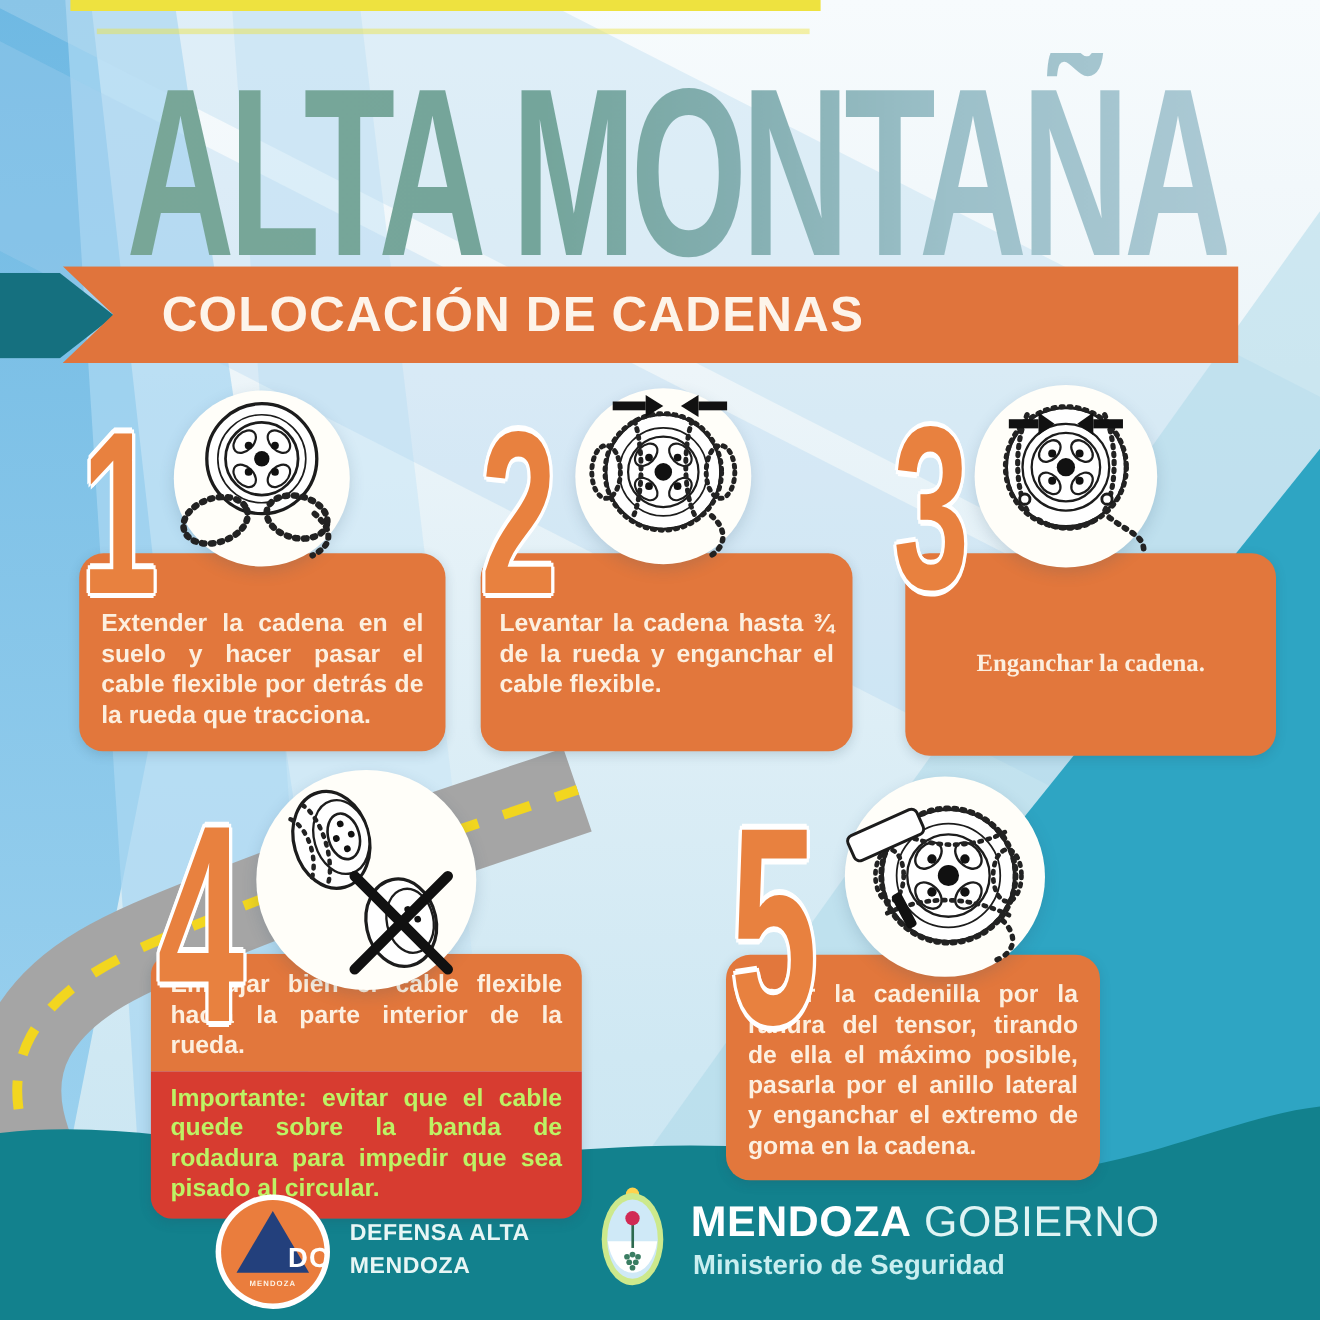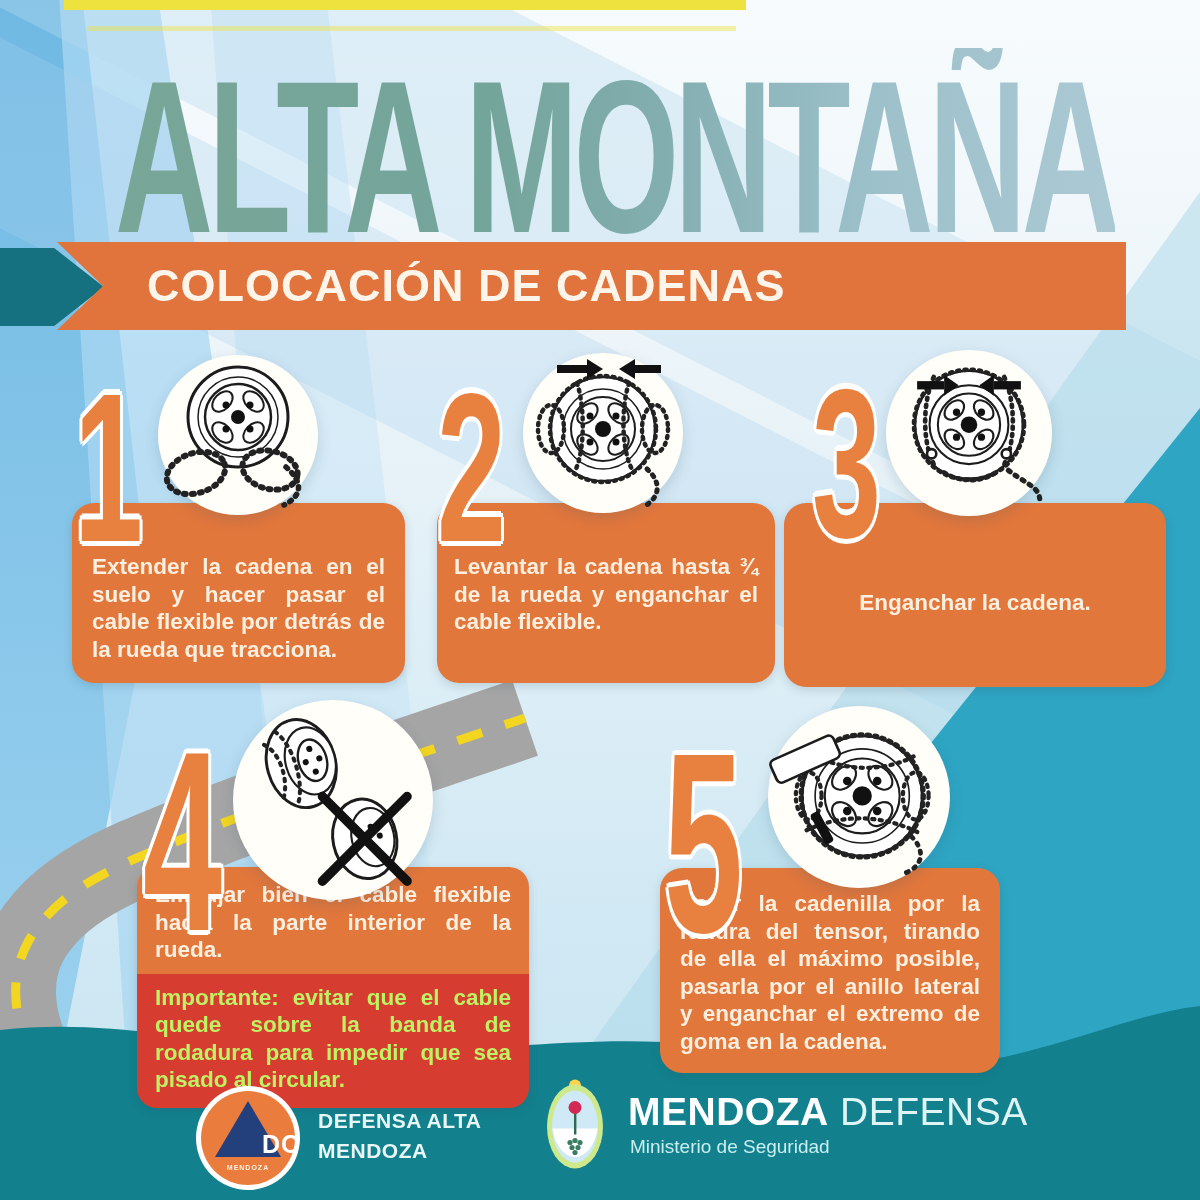"Enganchar la cadena." .b3 { font-family: none -> Liberation Serif, serif; left: 784px -> 823px; width: 382px -> 337px }
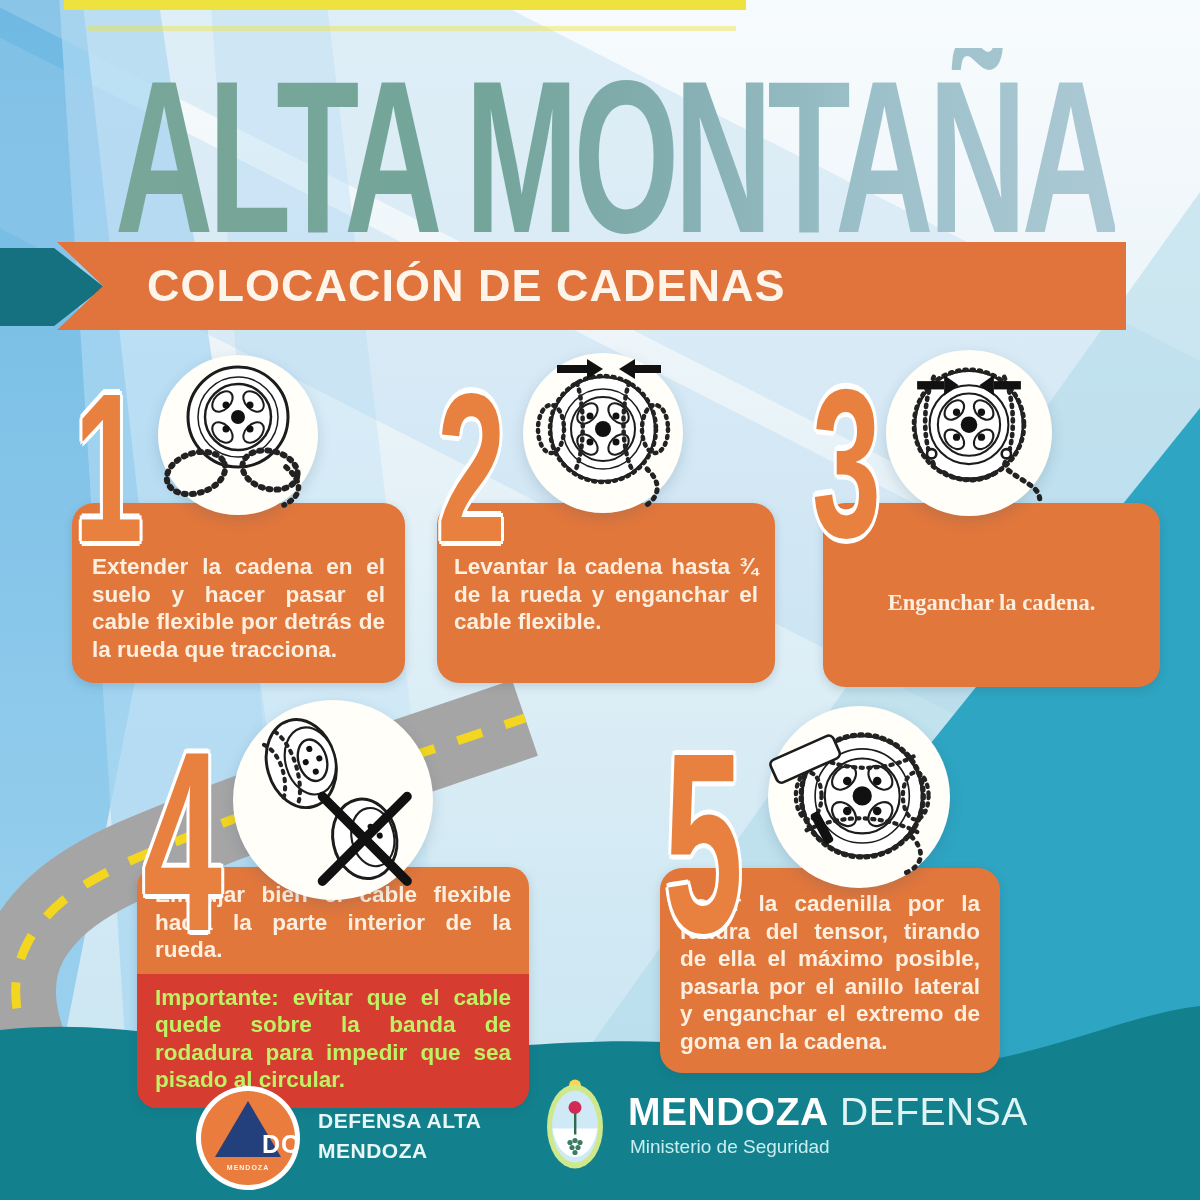"DEFENSA" span.gov-name2 { text: DEFENSA -> GOBIERNO }
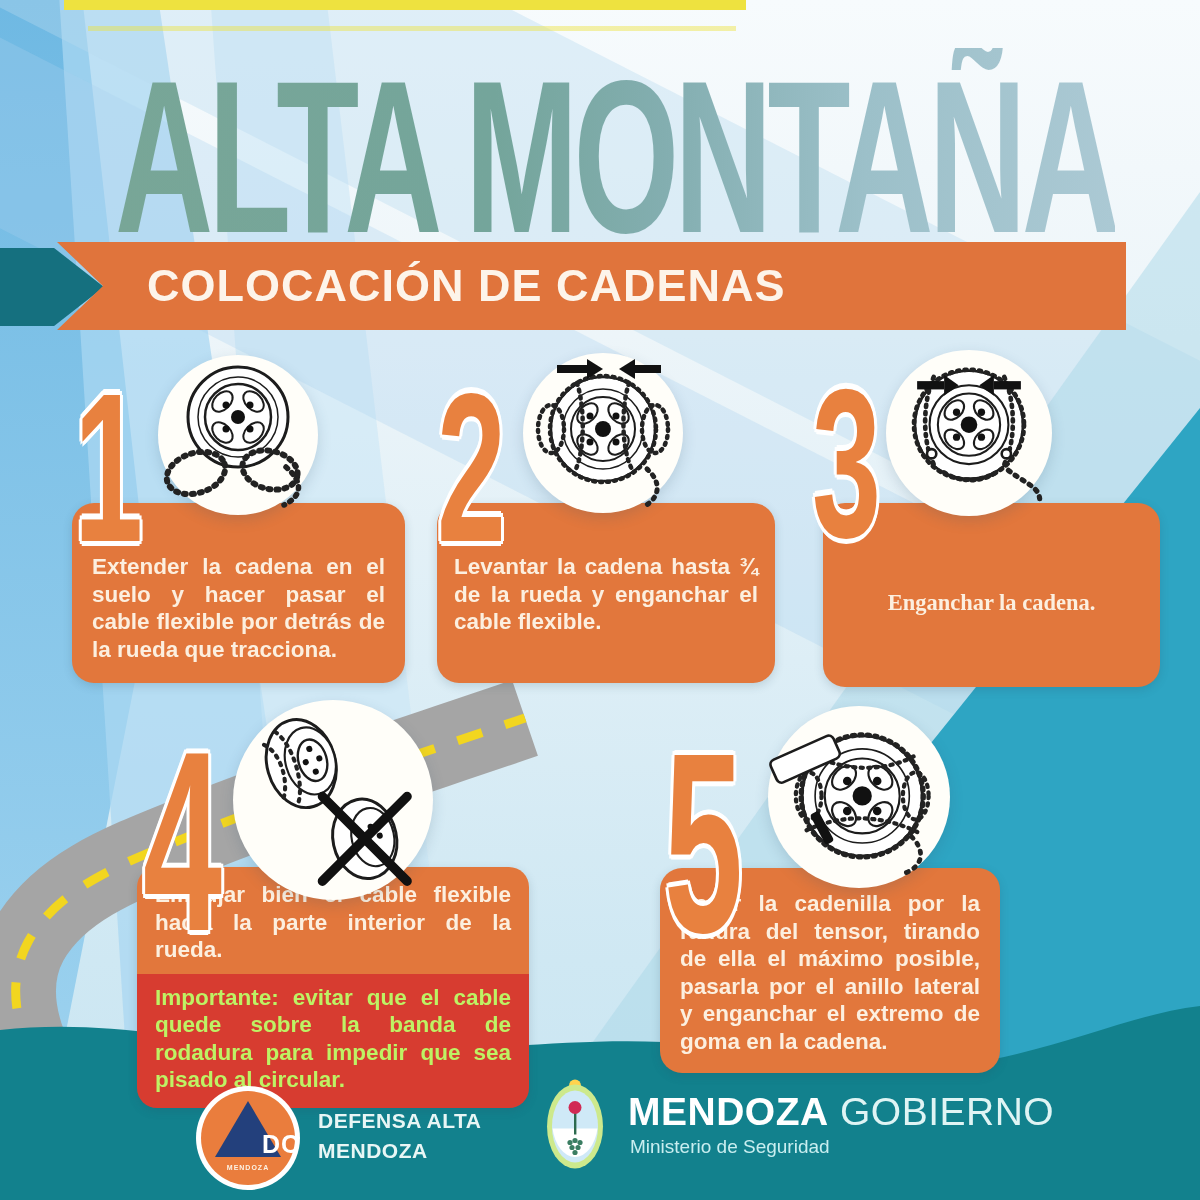"Ministerio de Seguridad" .gov-line2 { font-size: 19px -> 25px; font-weight: 400 -> 700 }
